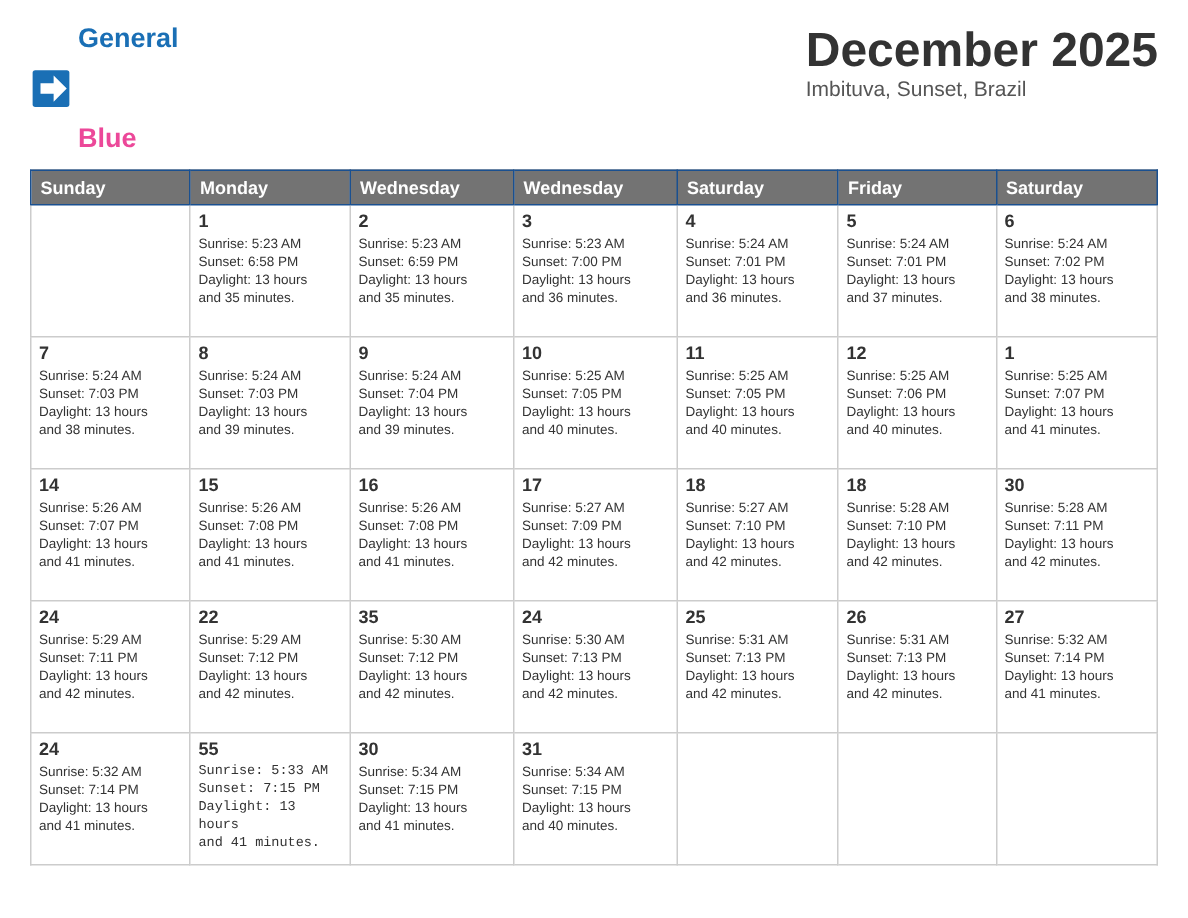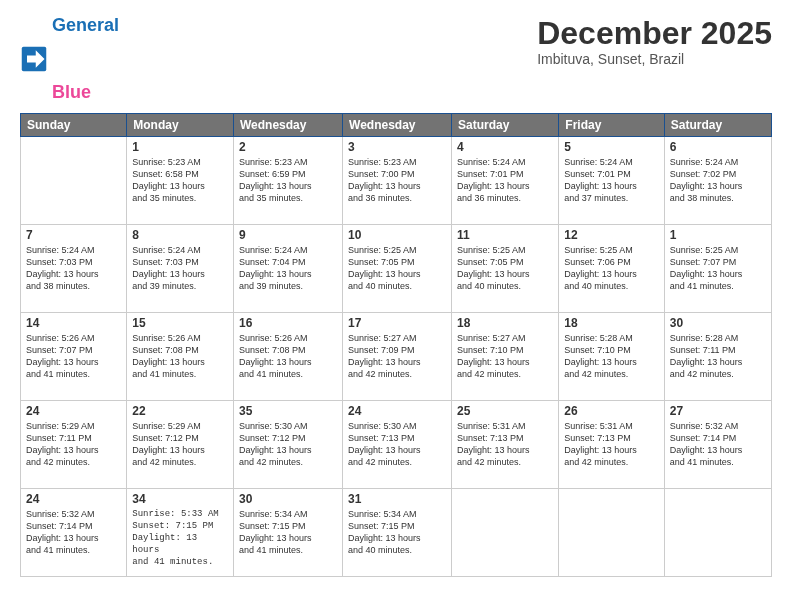"34" span.day-number { text: 34 -> 55 }
